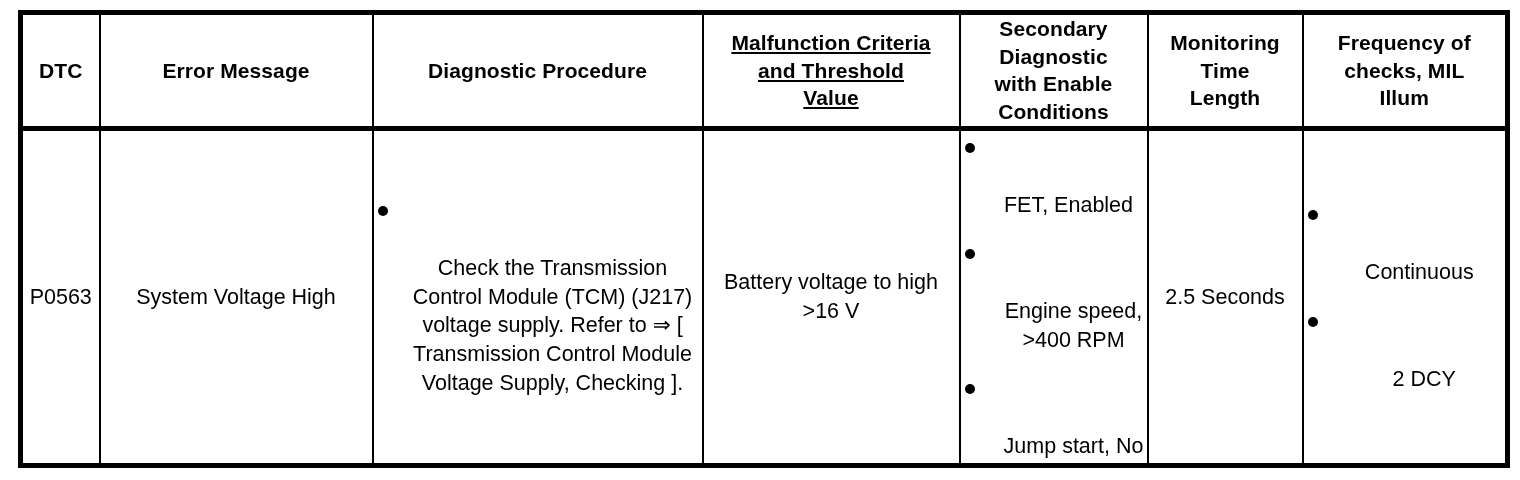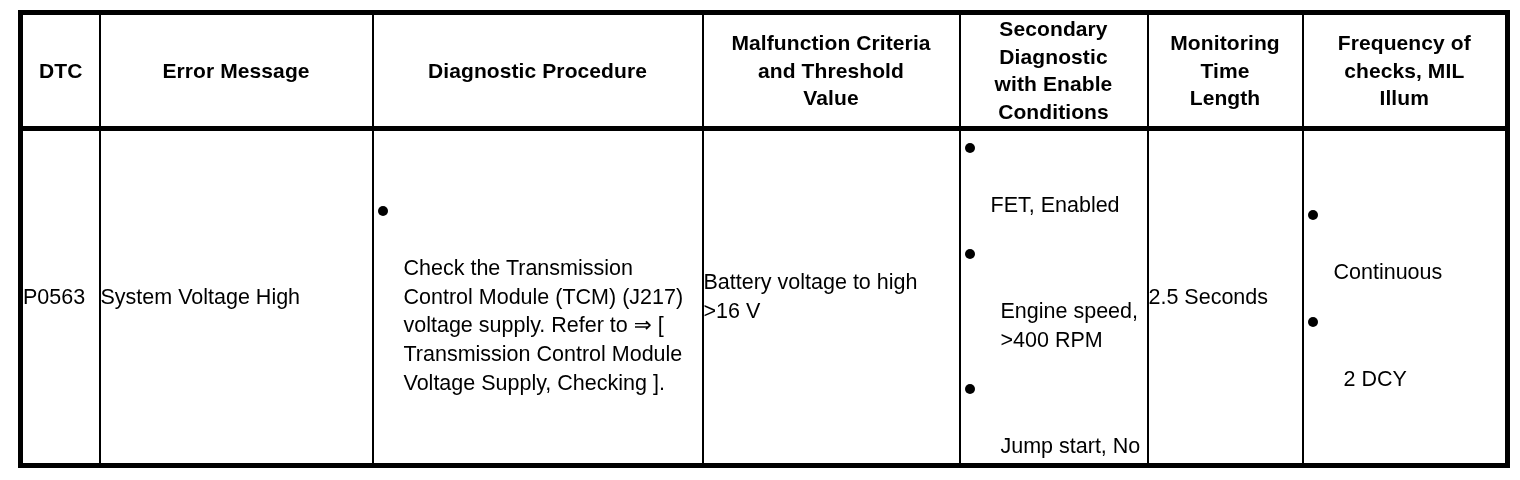"Malfunction Criteria" th { text-decoration: none -> underline }
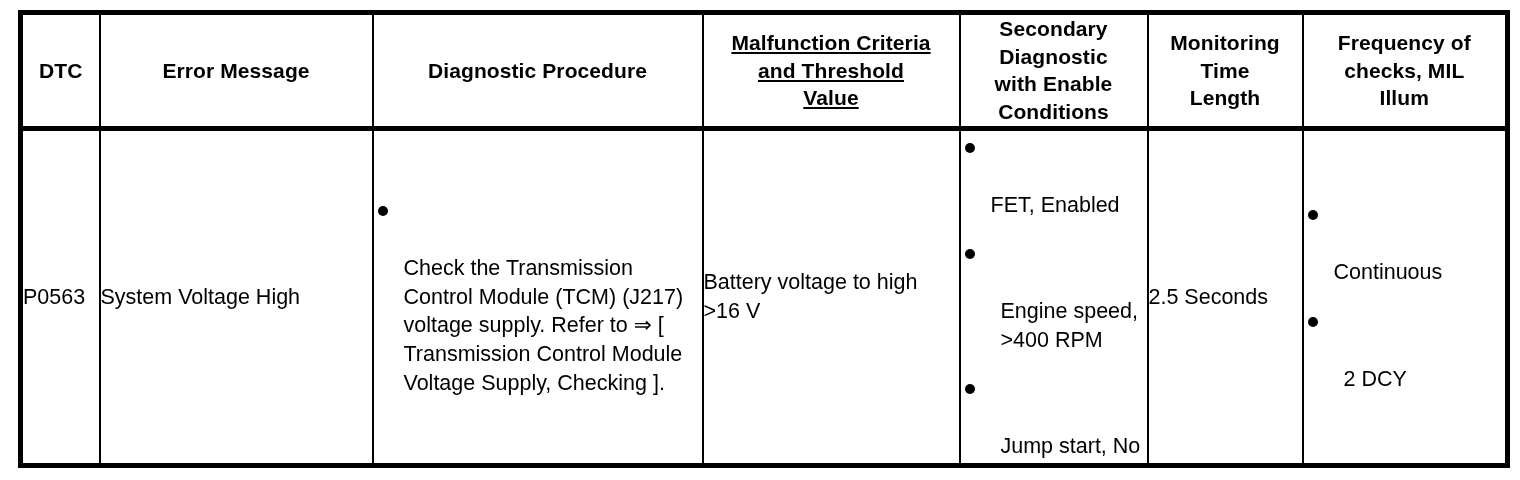"FET, Enabled" .cell-left { text-align: left -> center }
